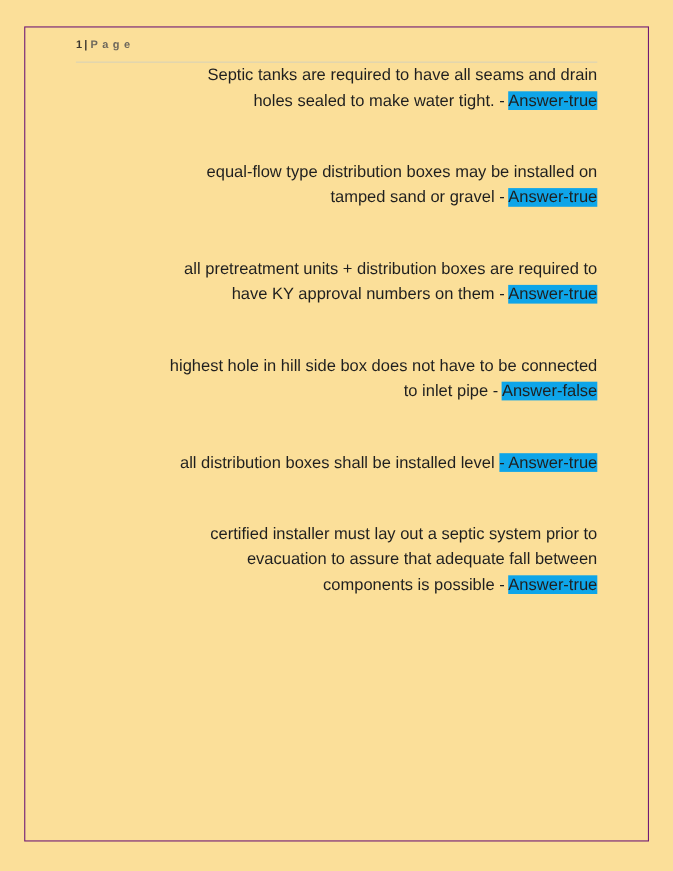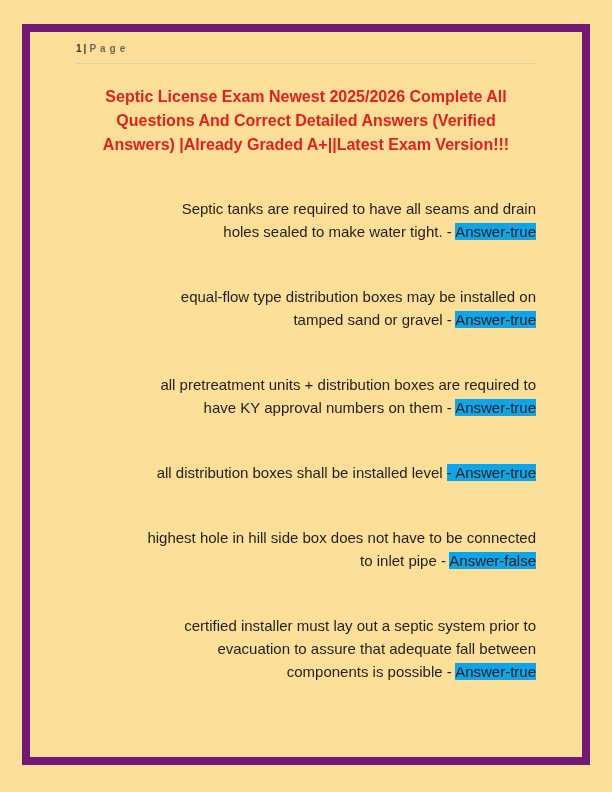"1 | Page" .page-border { border: 8px solid #701a75 -> 1px solid #701a75 }
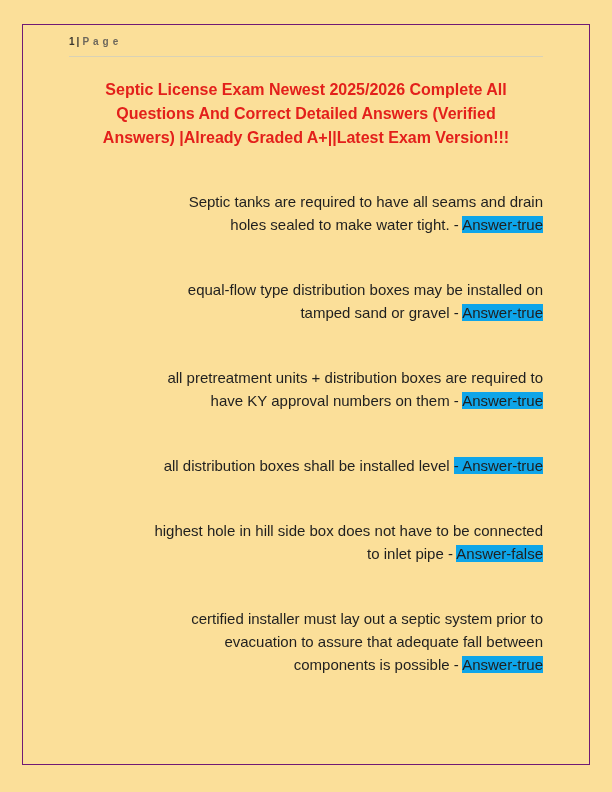"Septic License Exam Newest 2025/2026" div.doc-title { html: <div>Septic License Exam Newest 2025/2026 Complete All Questions And Correct Detailed Answers (Verified Answers) |Already Graded A+||Latest Exam Version!!!</div> -> none }
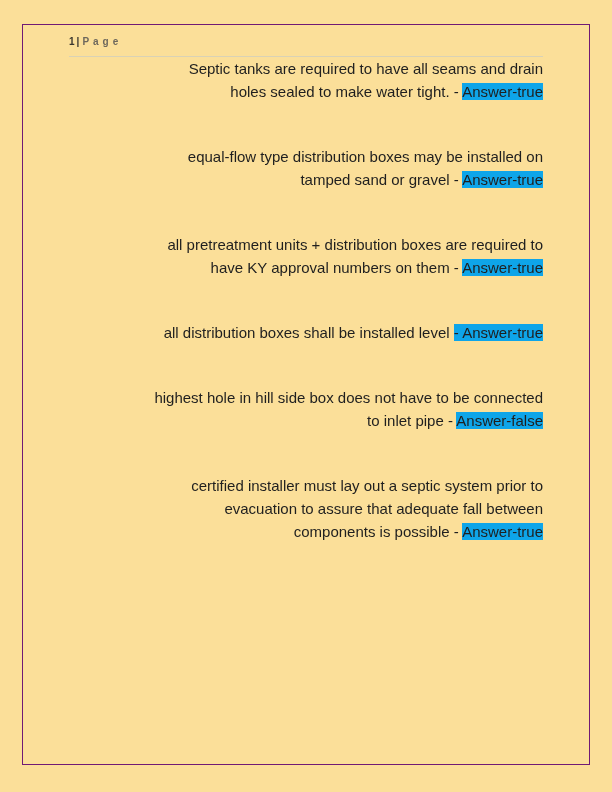"all distribution boxes shall be" p.qa { order: before "highest hole in hill side" -> after "highest hole in hill side" }
